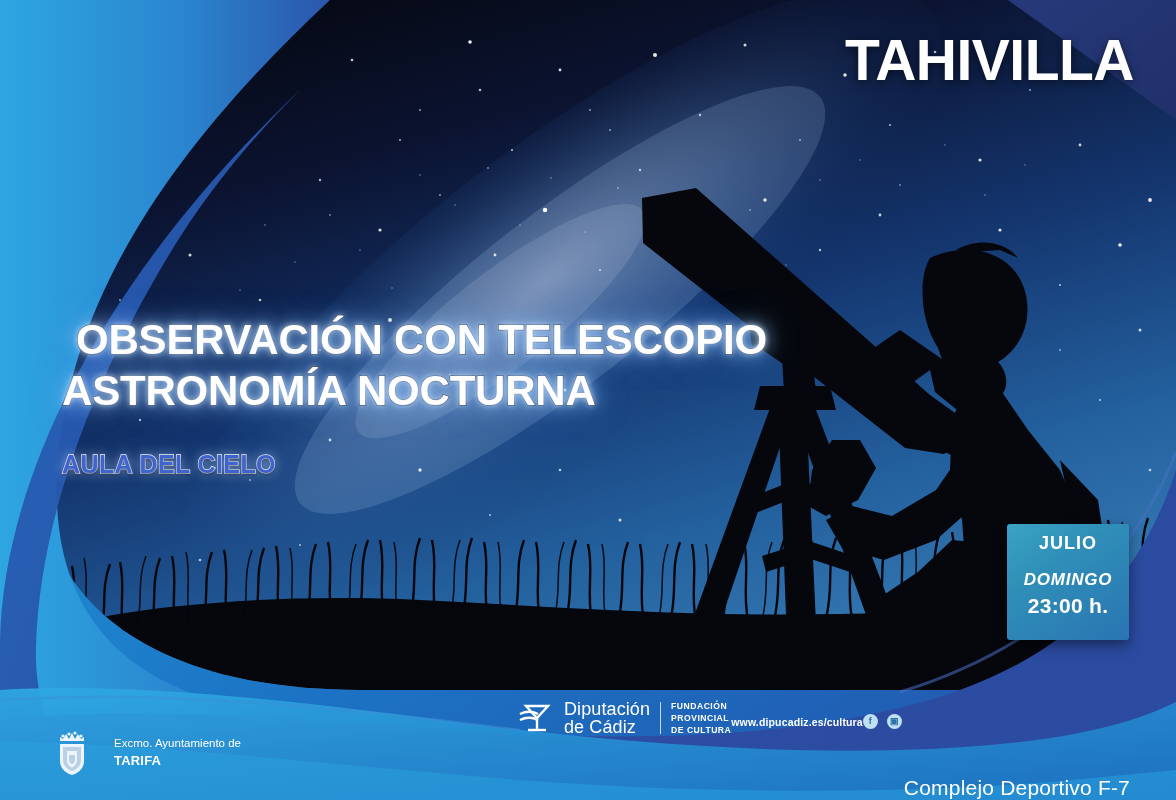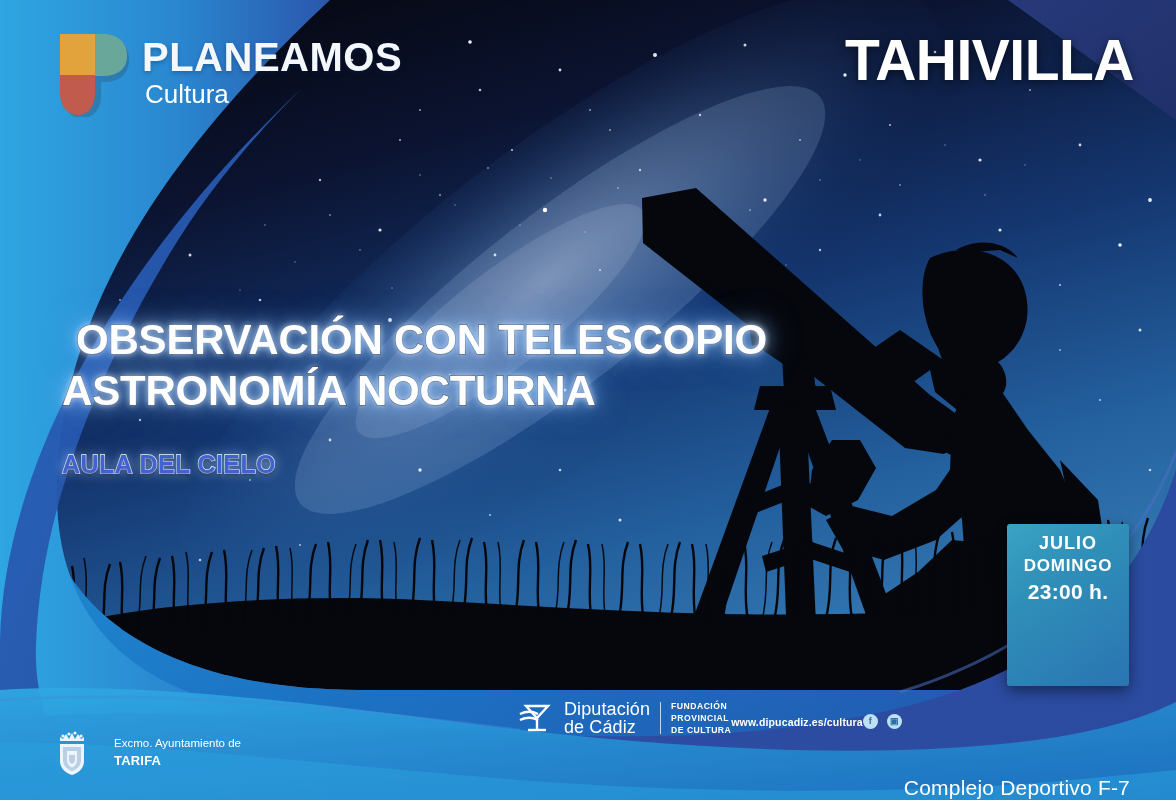"PLANEAMOS" div.brand { html: <div> <svg> <path></path> <path></path> <path></path> <path></path> <path></path> <path></path> </svg> <div> <div>PLANEAMOS</div> <div>Cultura</div> </div> </div> -> none }
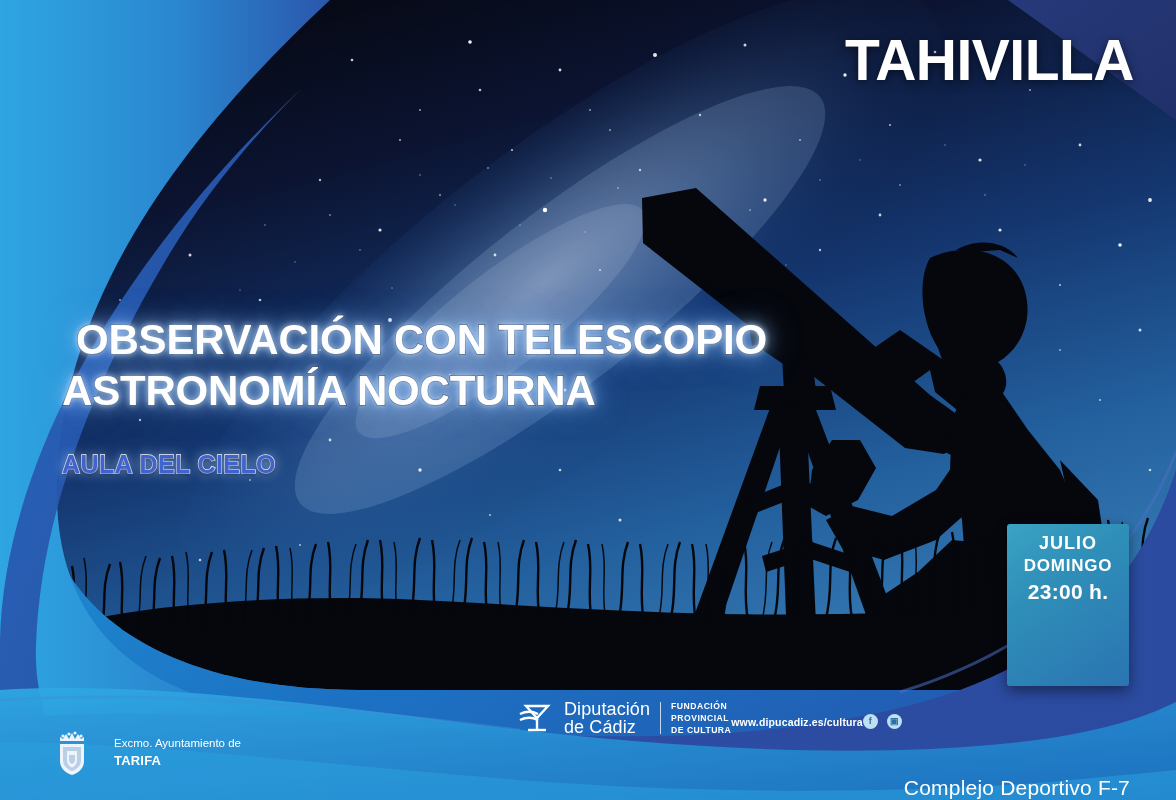"JULIO" .datebox { height: 162px -> 116px }
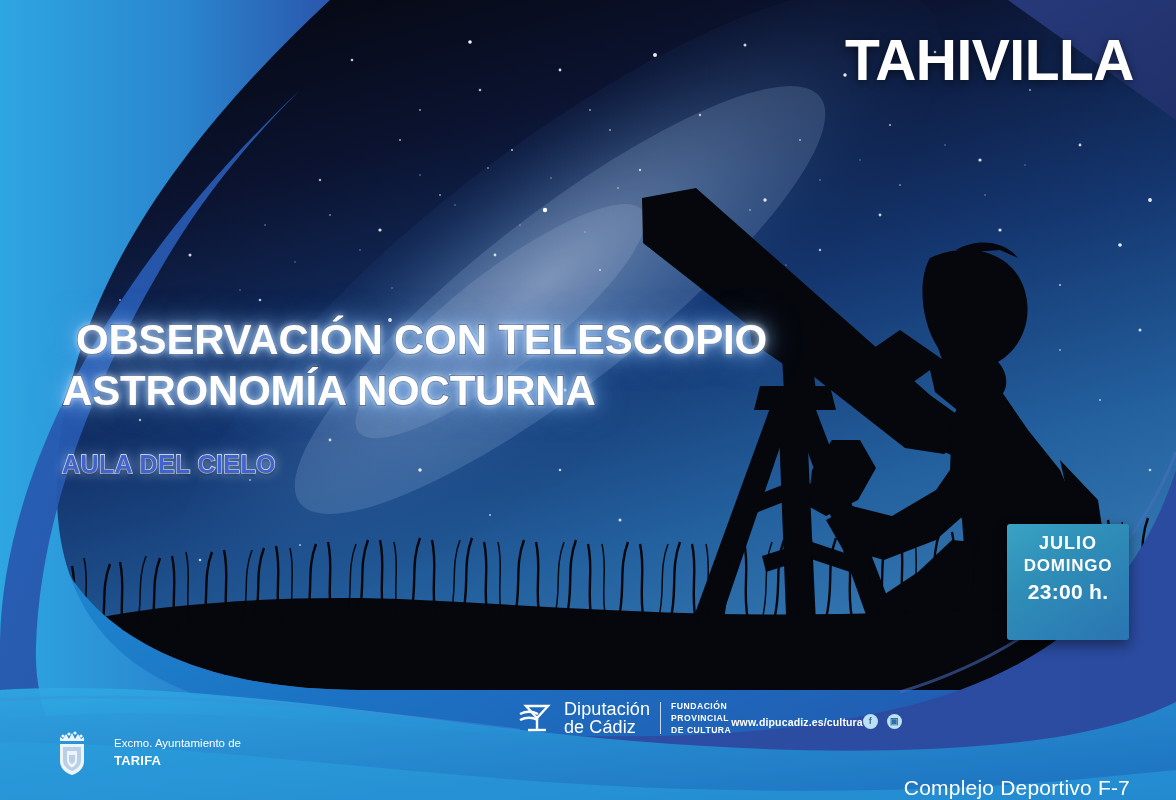"DOMINGO" .d-dow { font-style: none -> italic; margin-top: 2px -> 16px }
